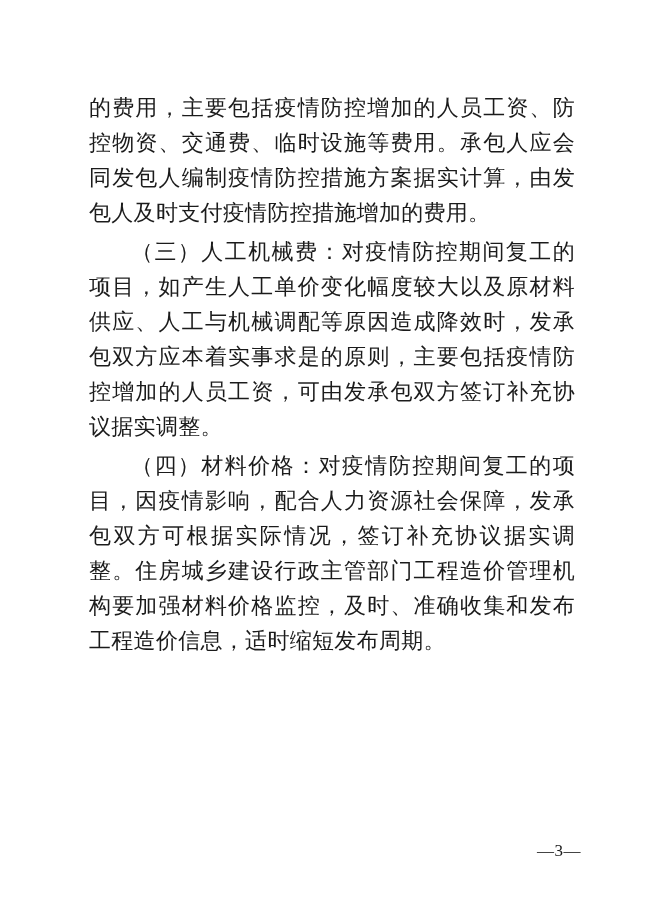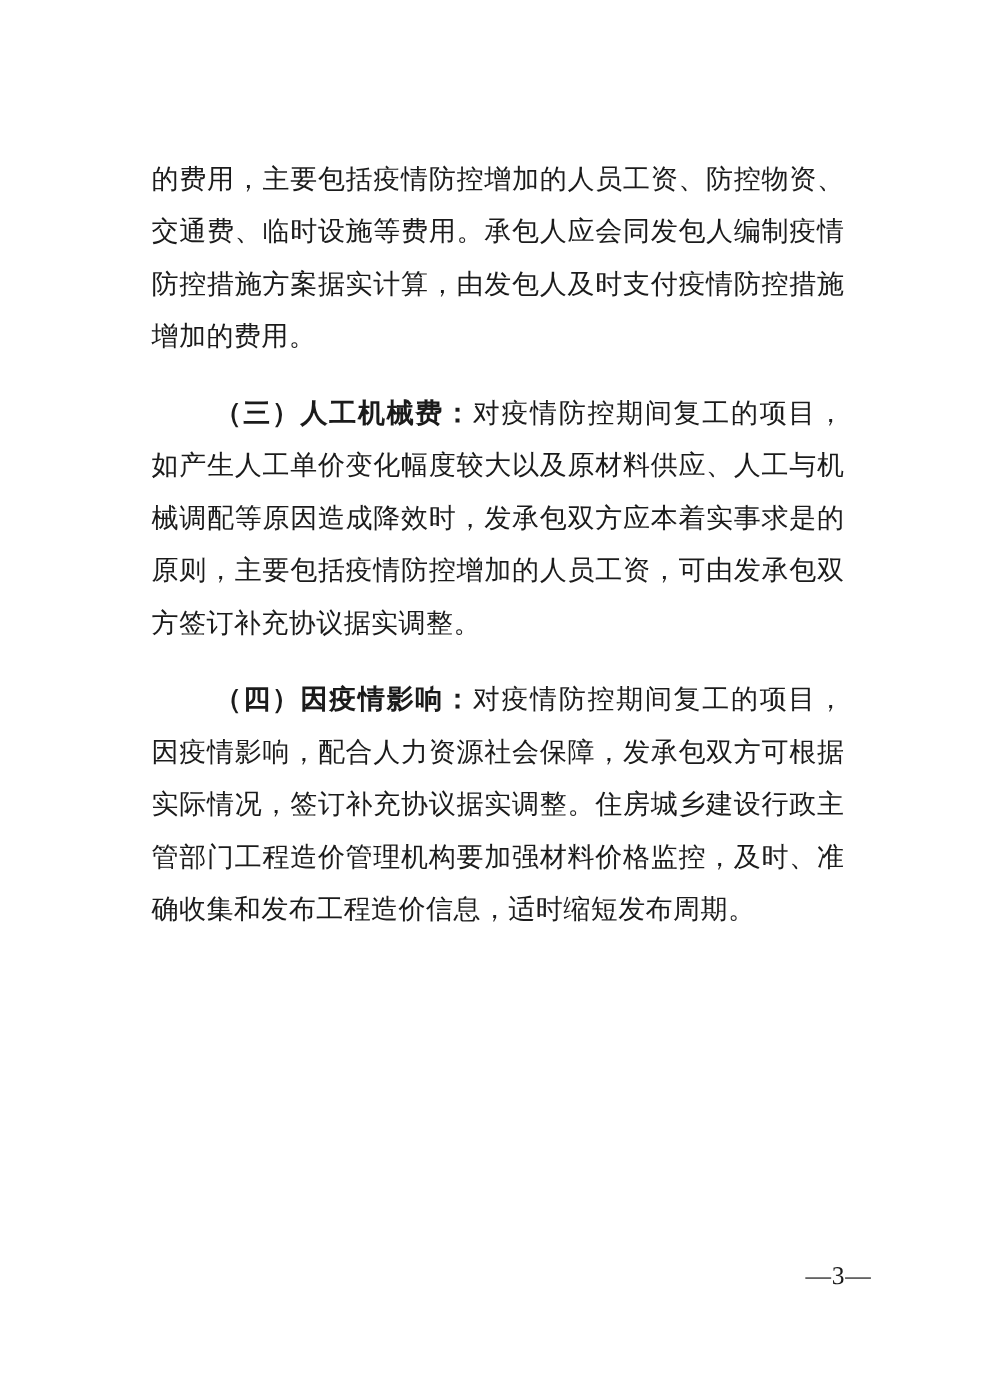"的费用，主要包括疫情防控增加的人员工资、防控物资、交通费、临时设施等费用。承包人" .doc-body p { font-size: 18px -> 22px; margin: 16px -> 4px }
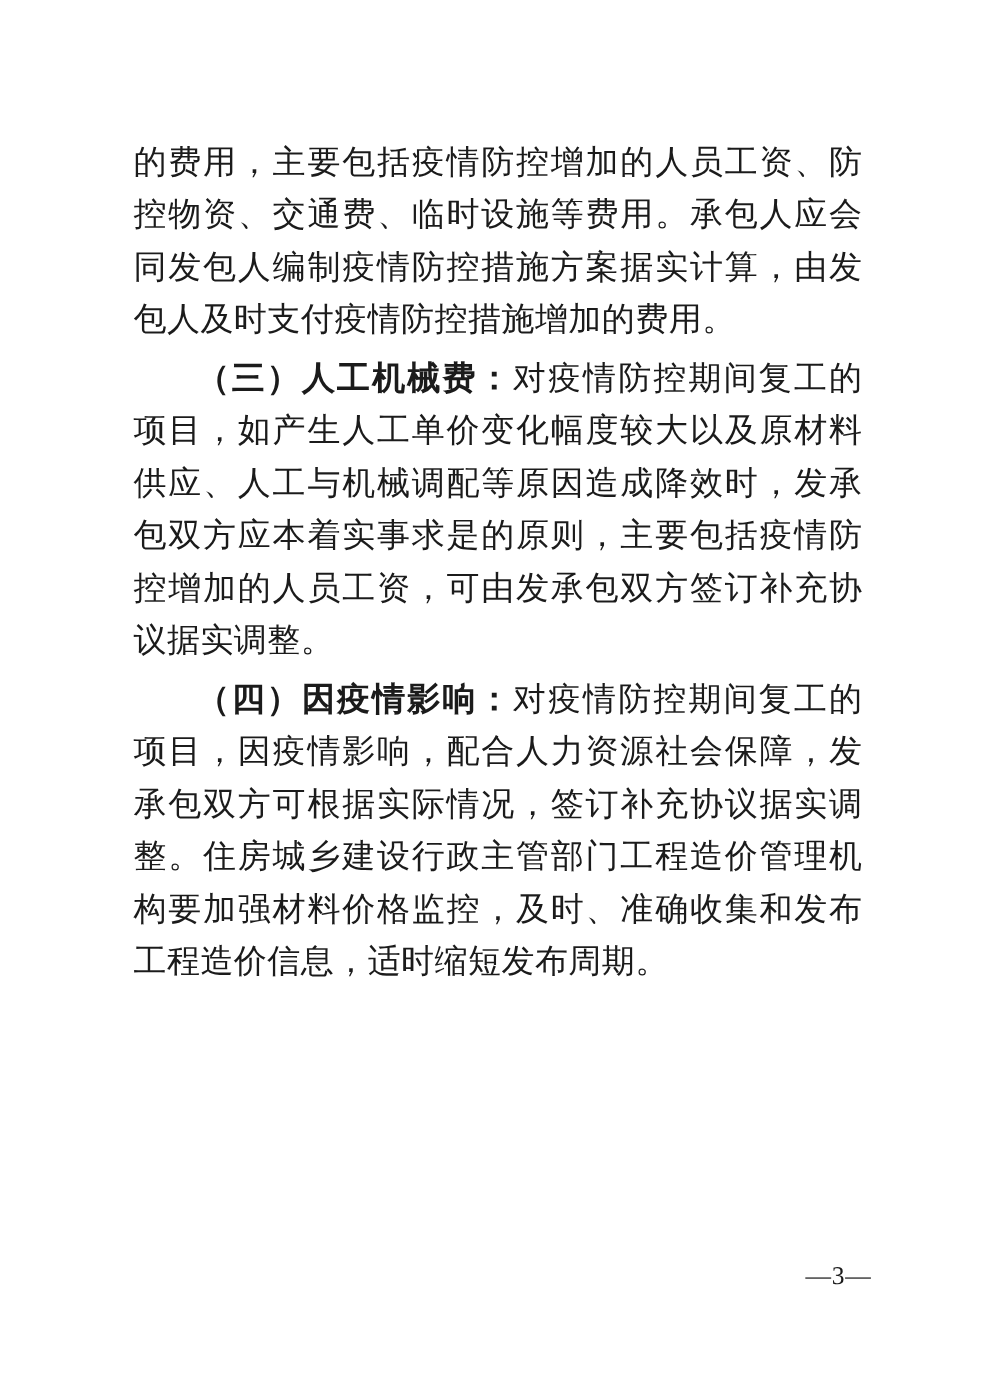"（三）人工机械费：" .doc-body .lead { font-weight: 700 -> 400 }
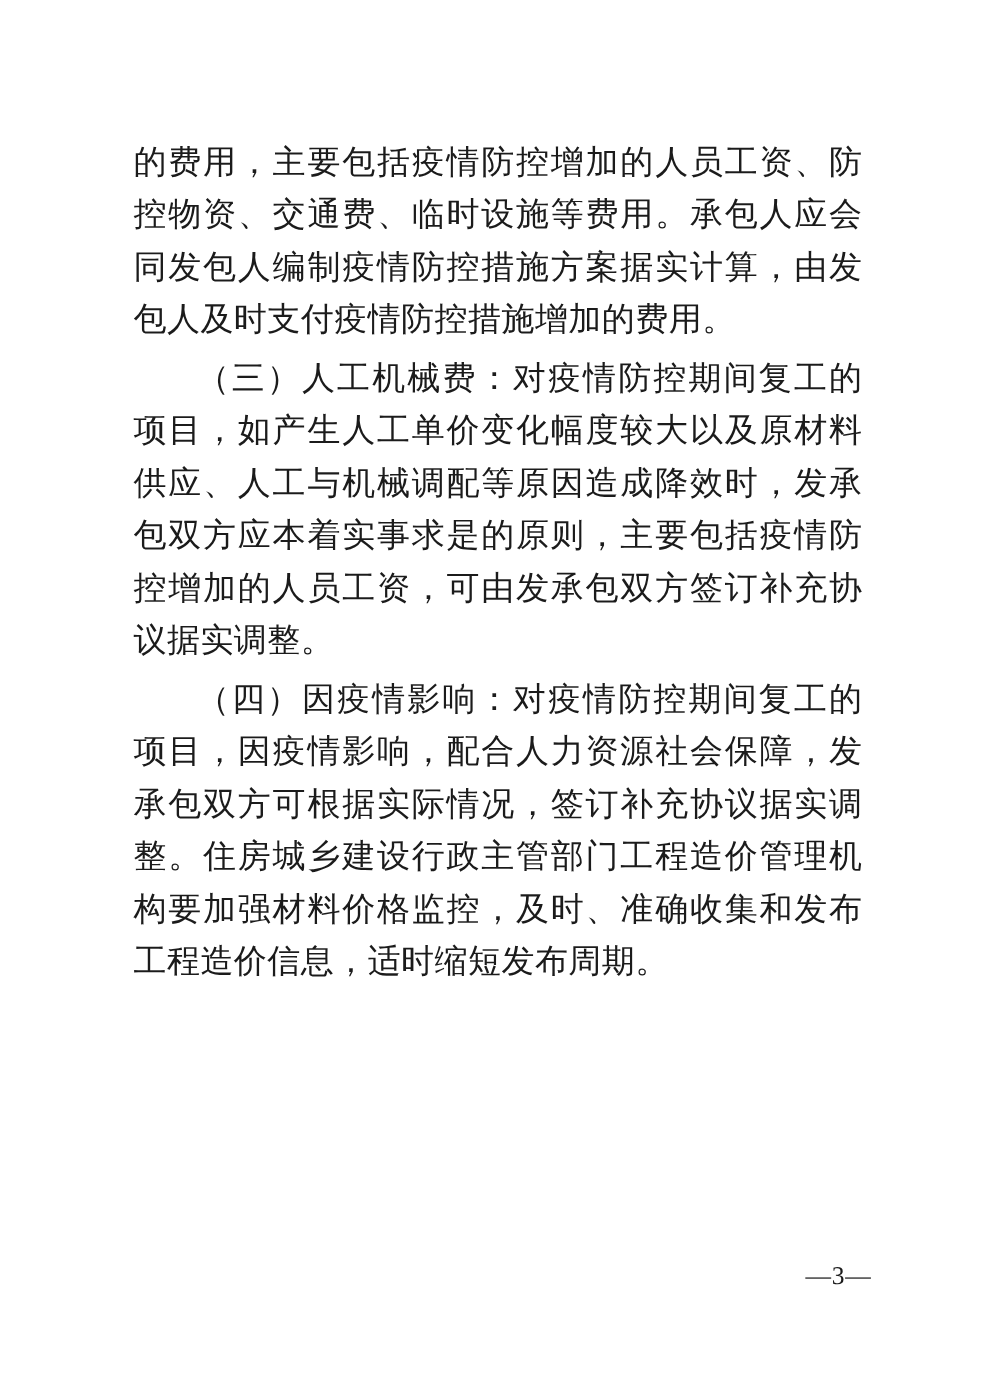"（四）因疫情影响：" span.lead { text: 因疫情影响 -> 材料价格 }
